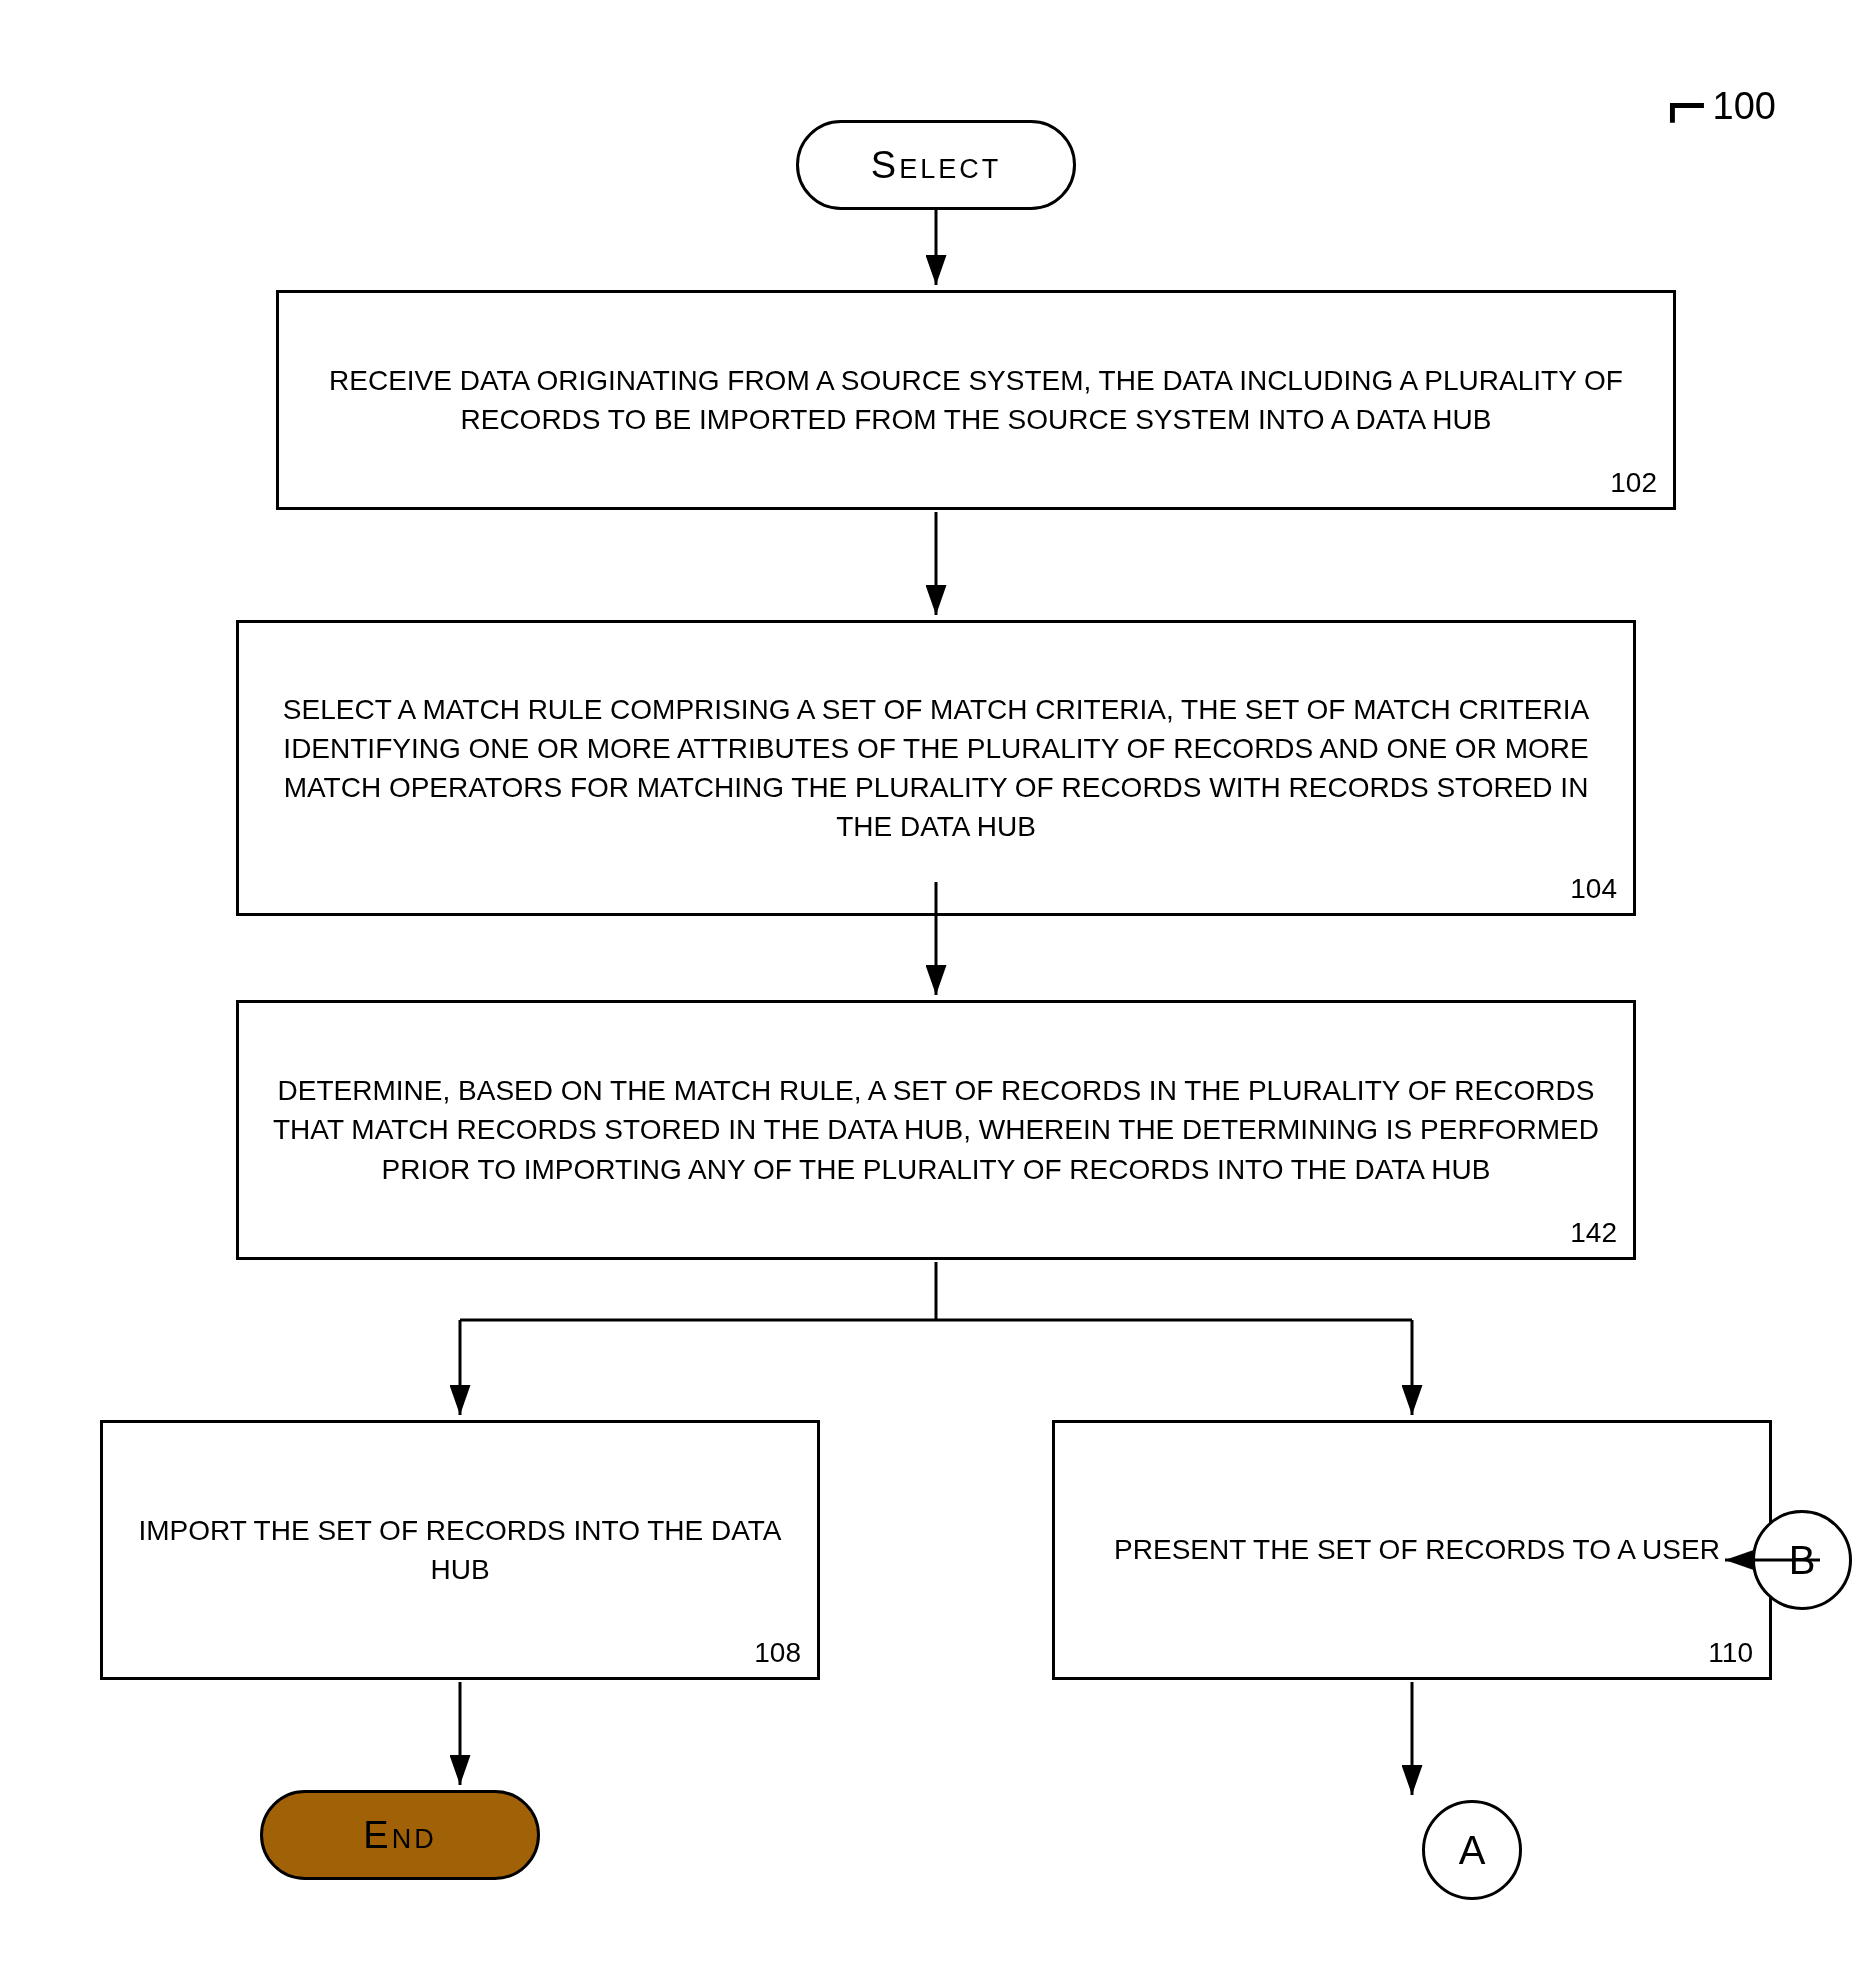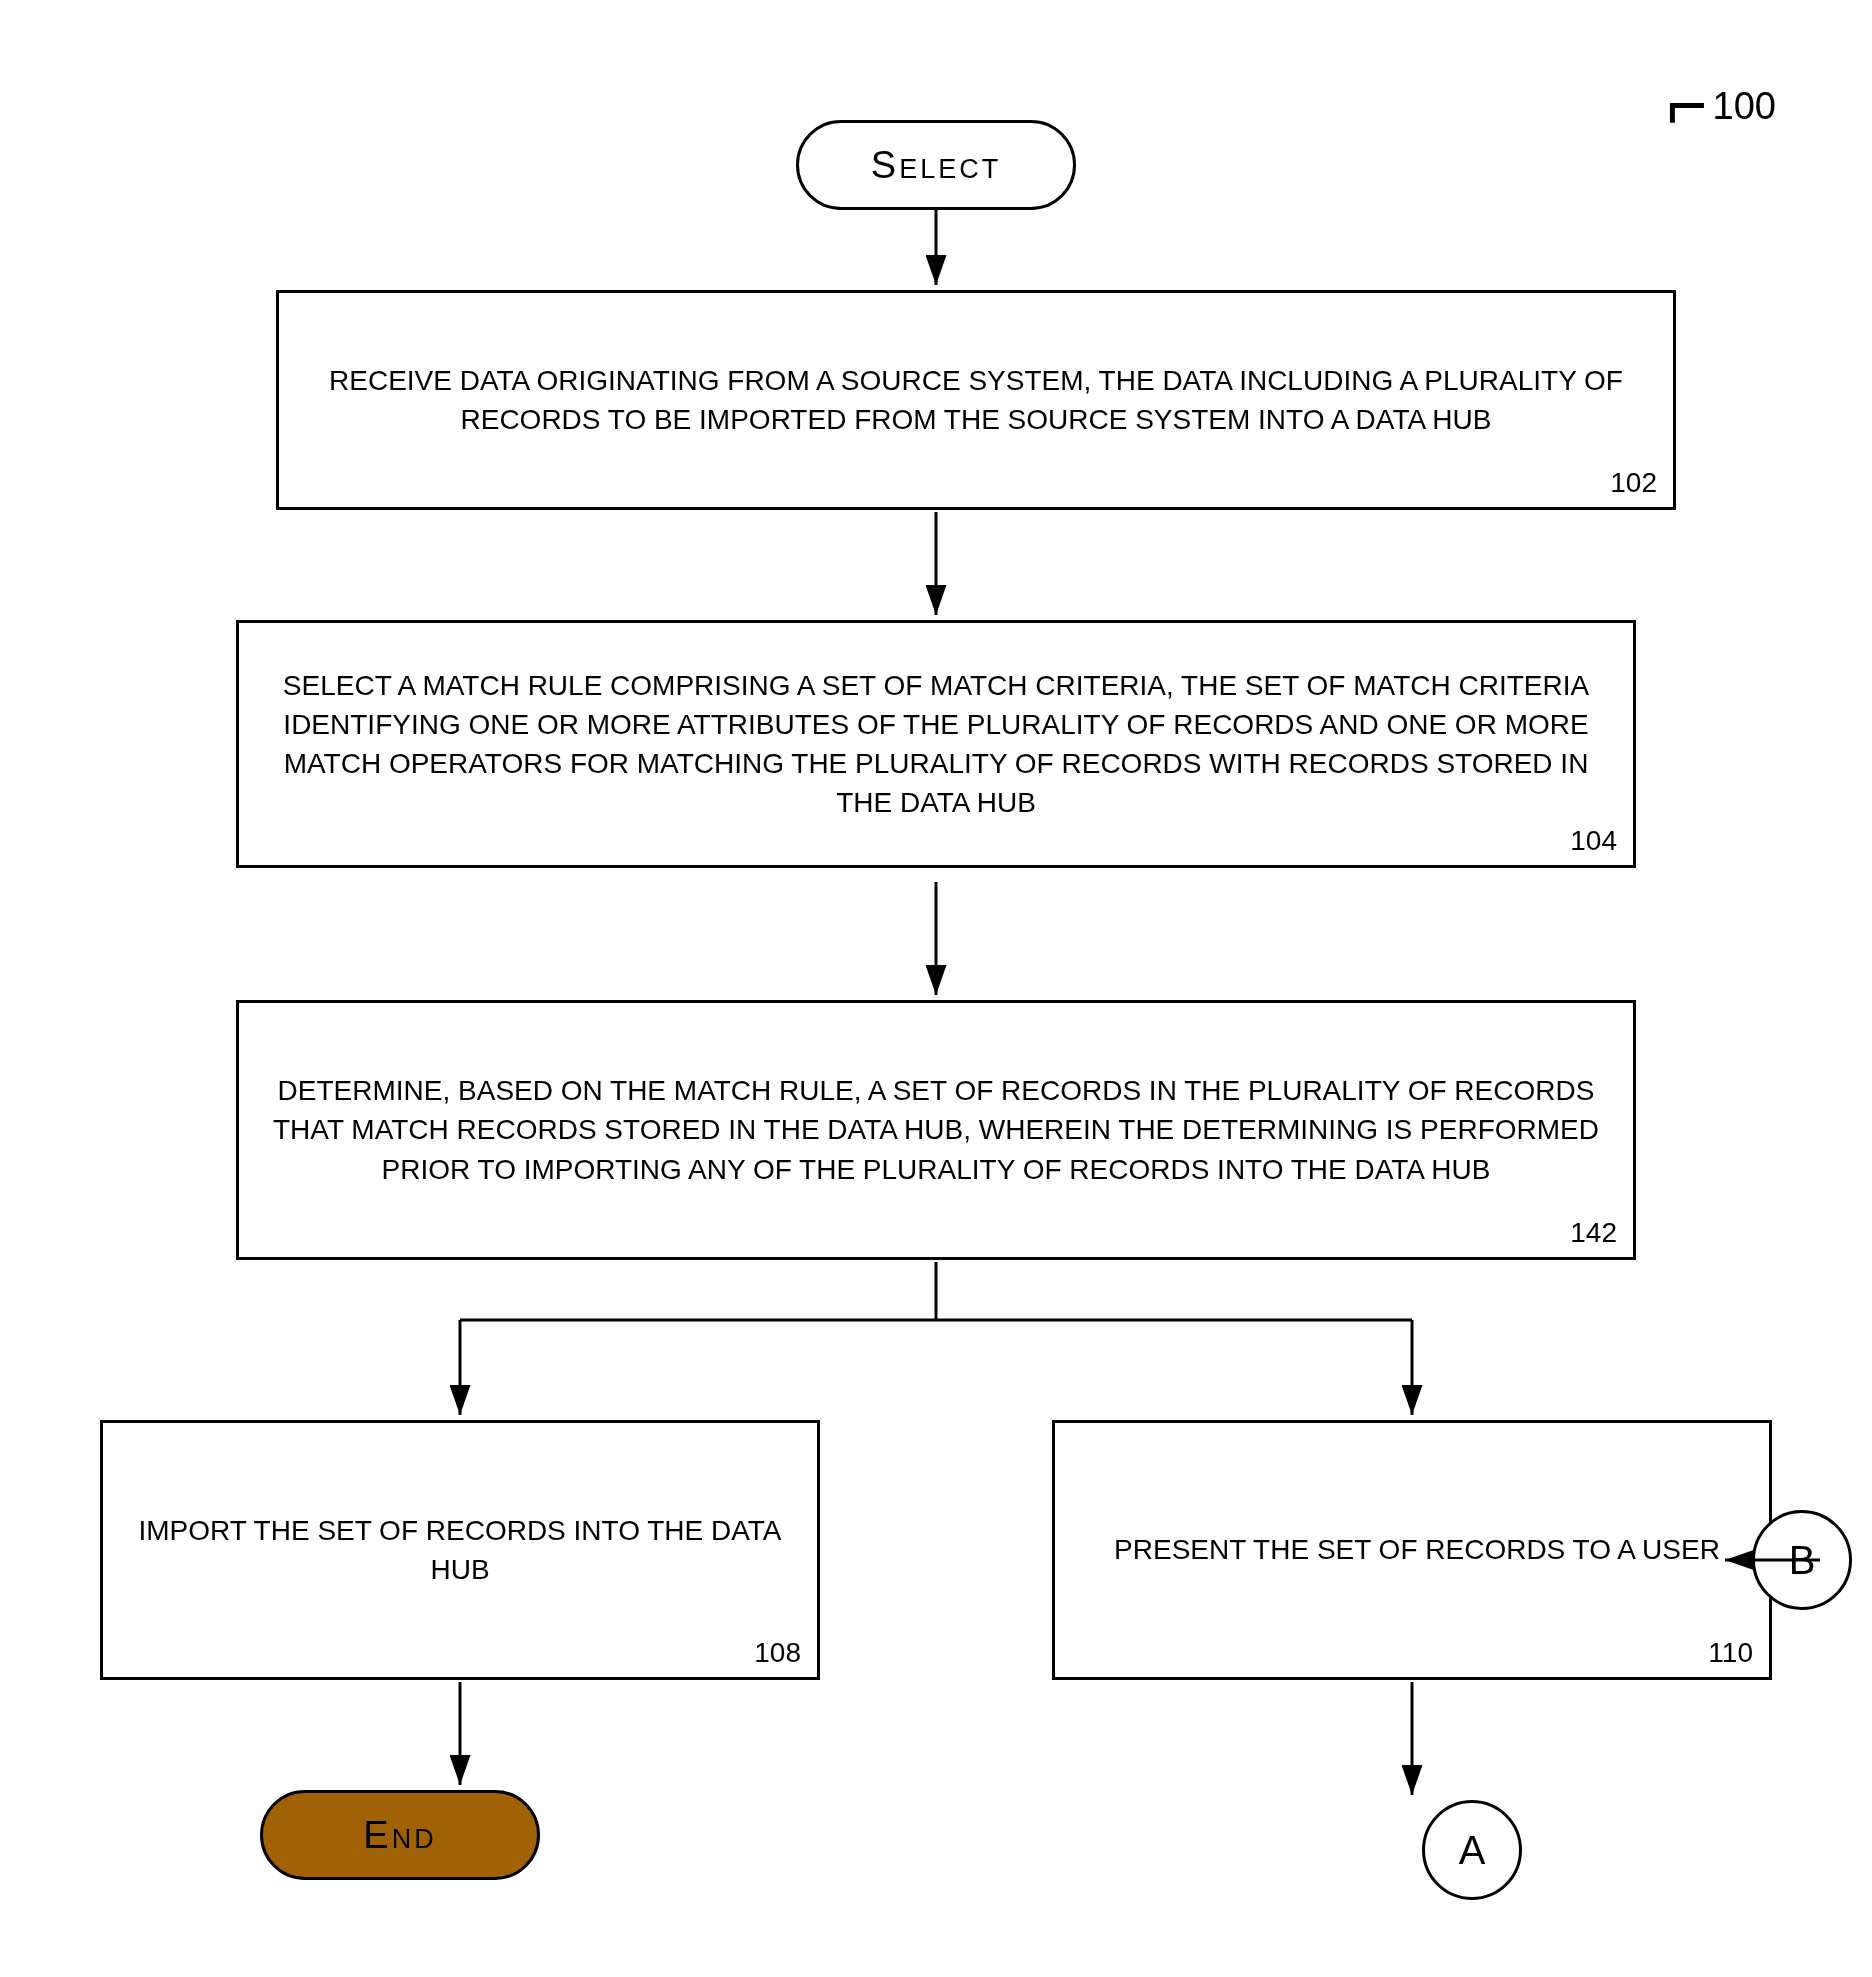"SELECT A MATCH RULE COMPRISING" .box-104 { height: 248px -> 296px }
